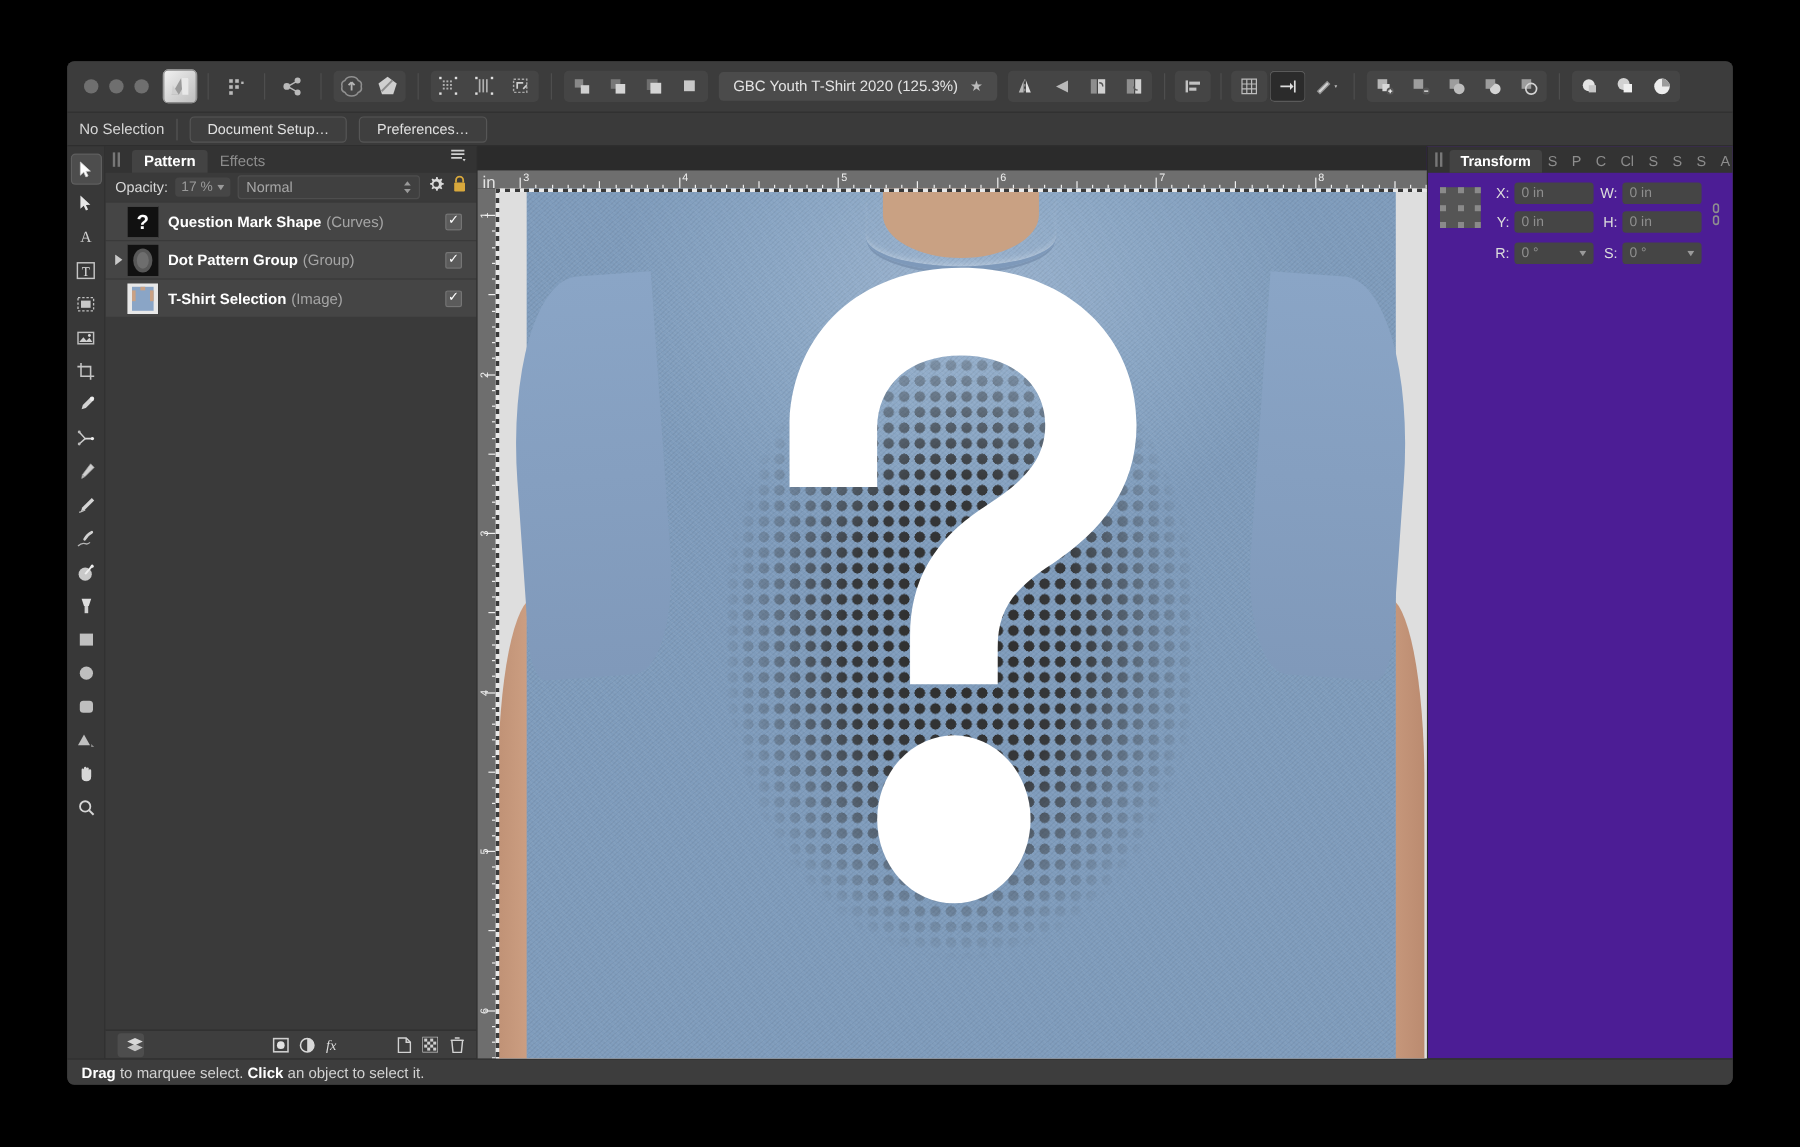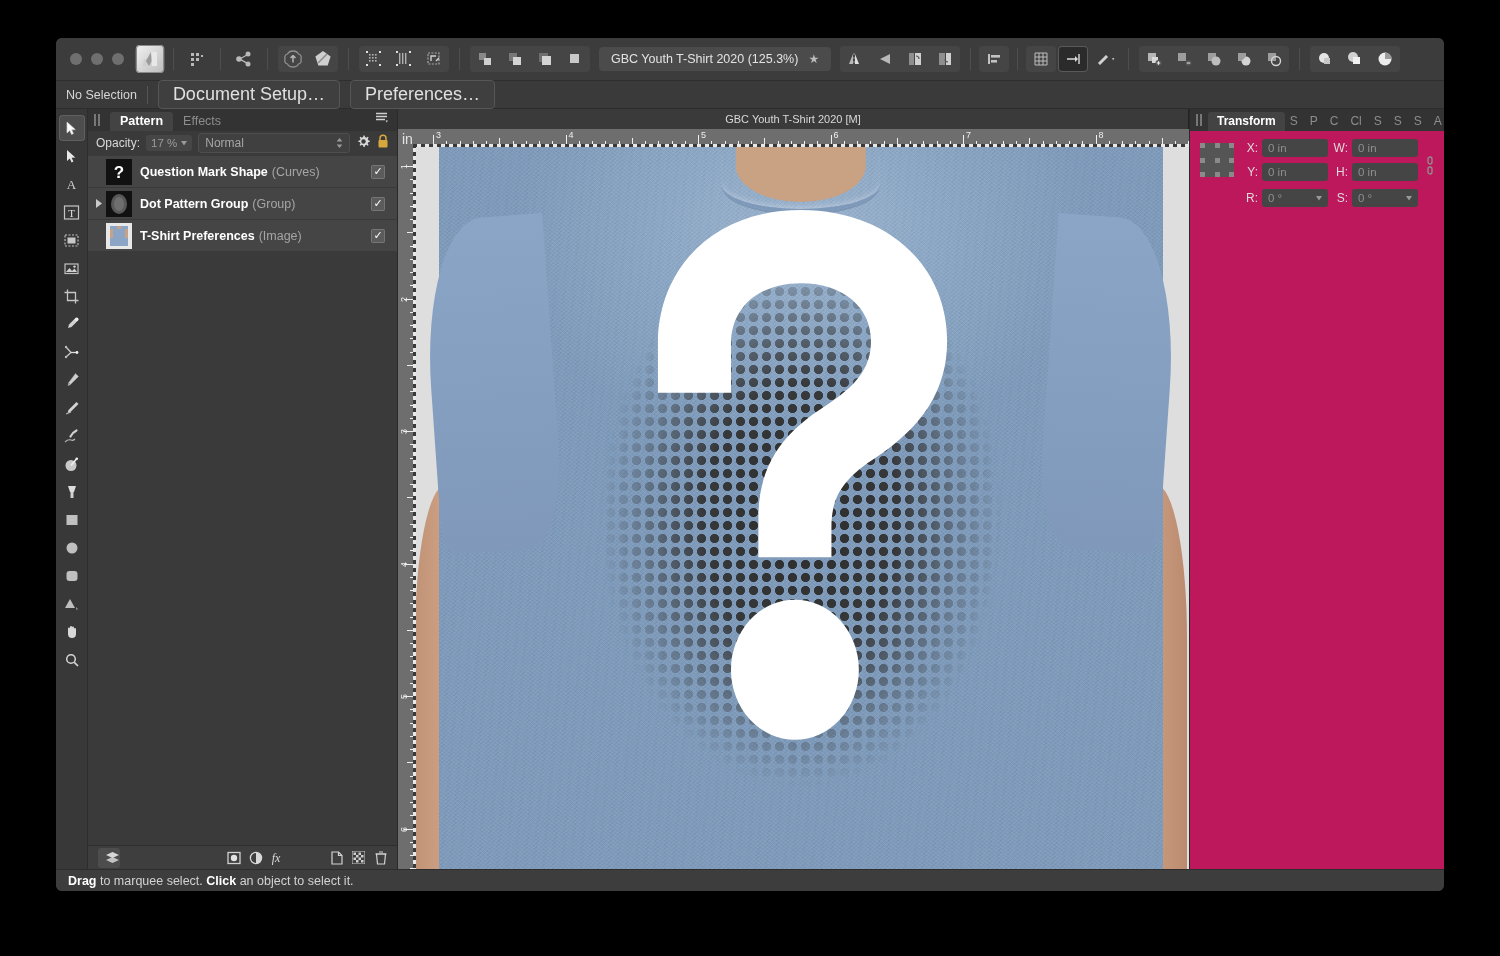"GBC Youth T-Shirt 2020 (125.3%)" #app { top: 38px -> 51px }
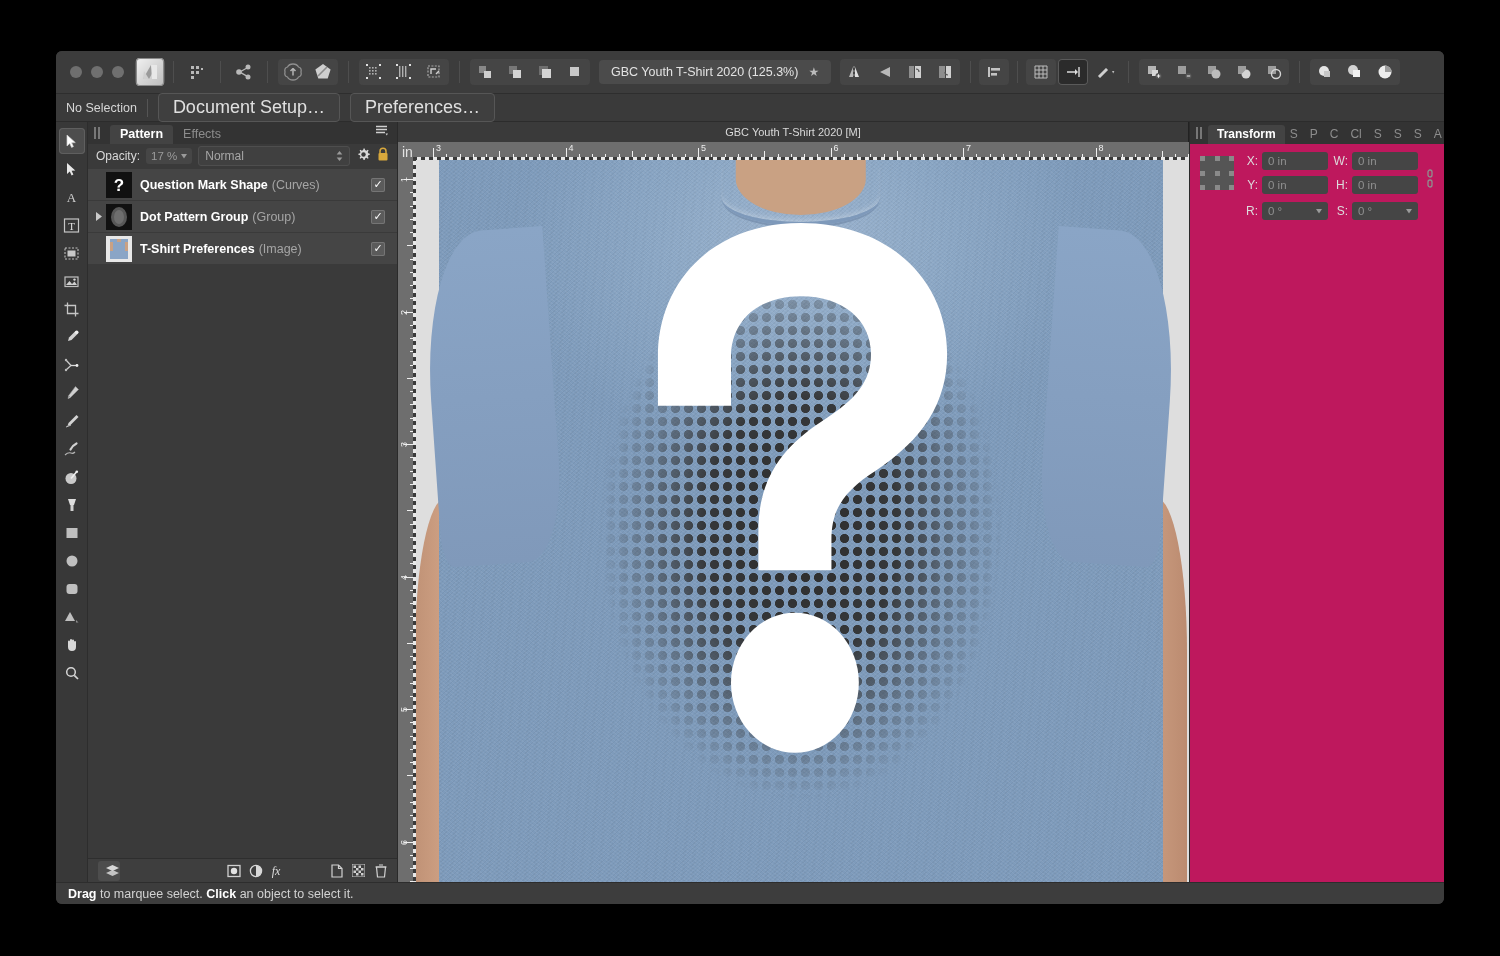"Document Setup…" .ctx-btn { font-size: 18px -> 12px }
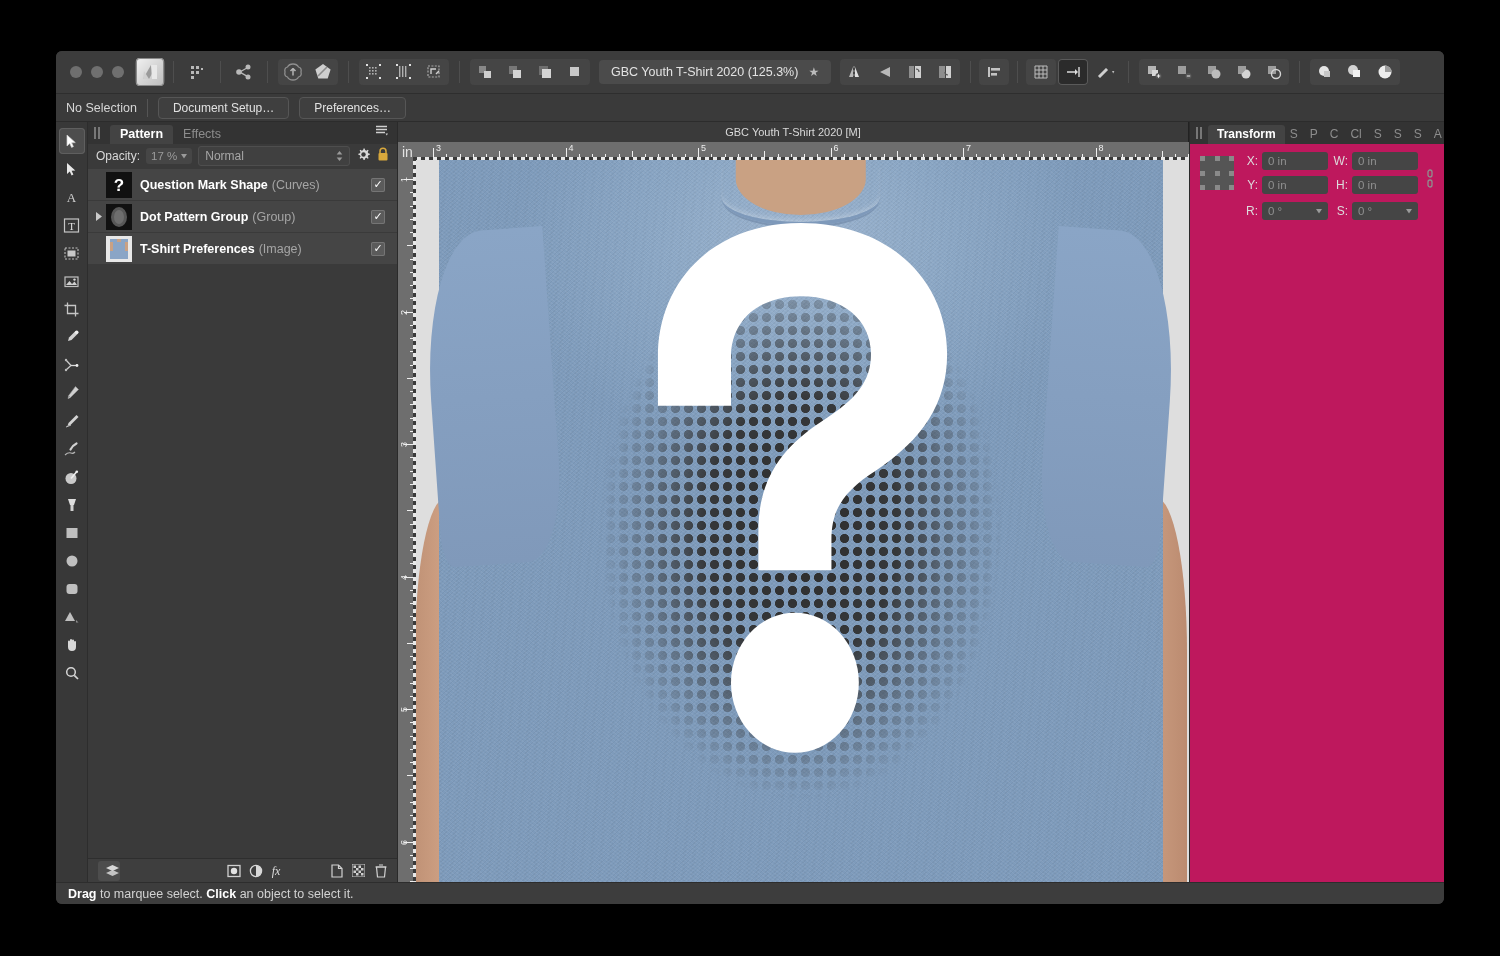"GBC Youth T-Shirt 2020 [M]" div.dtab { html: <div>GBC Youth T-Shirt 2020 [M]</div> -> none }
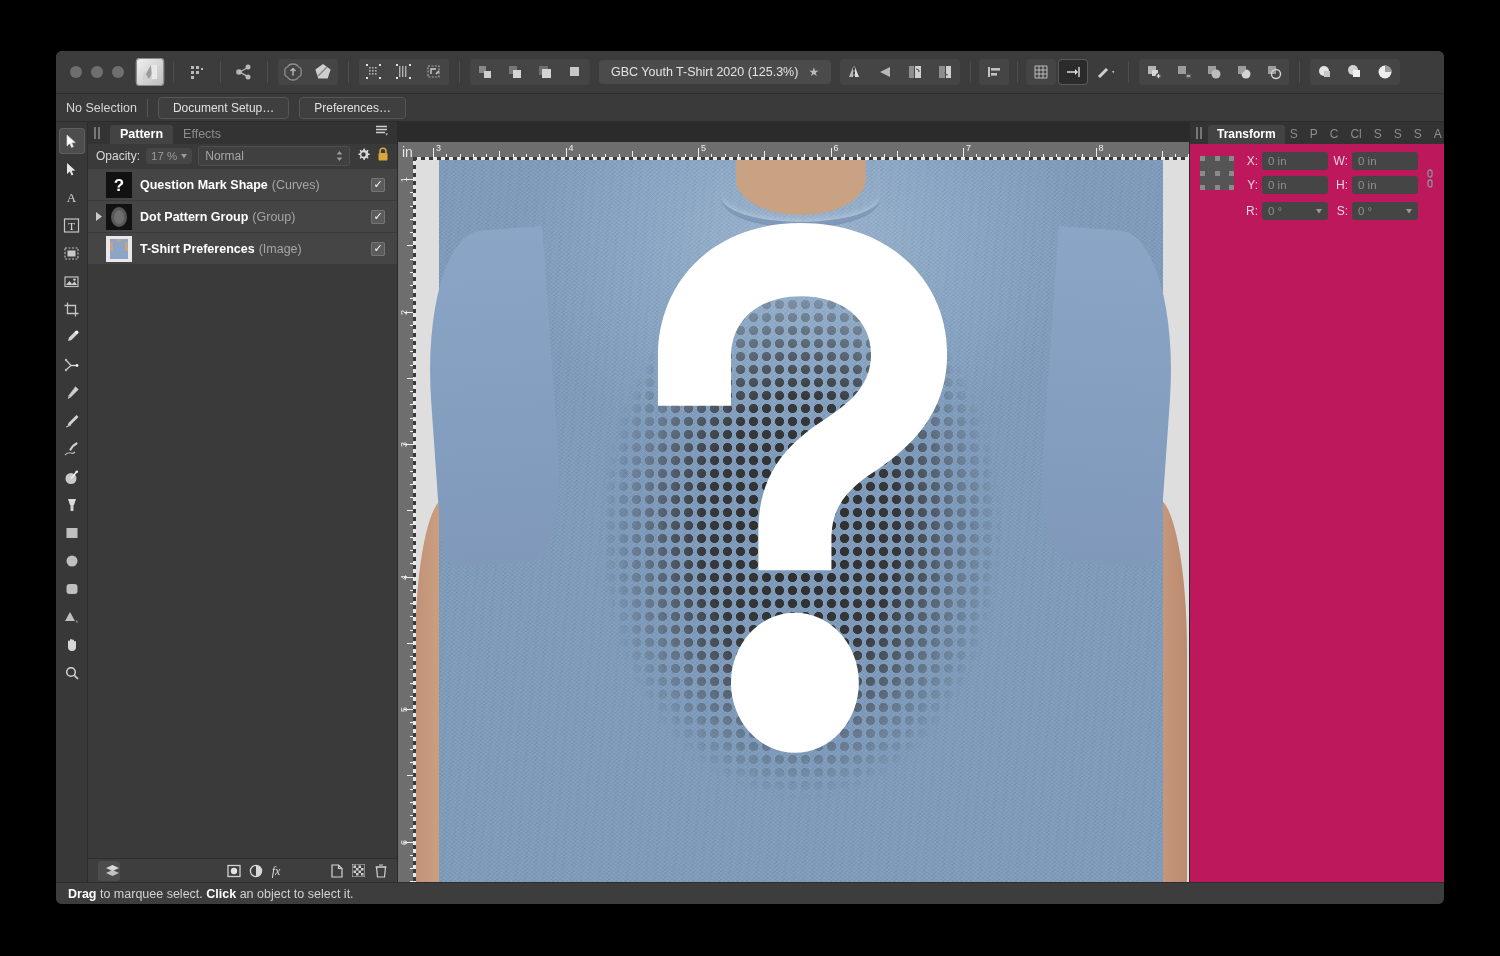"Transform" .rightpanel { background: #be185d -> #4c1d95 }
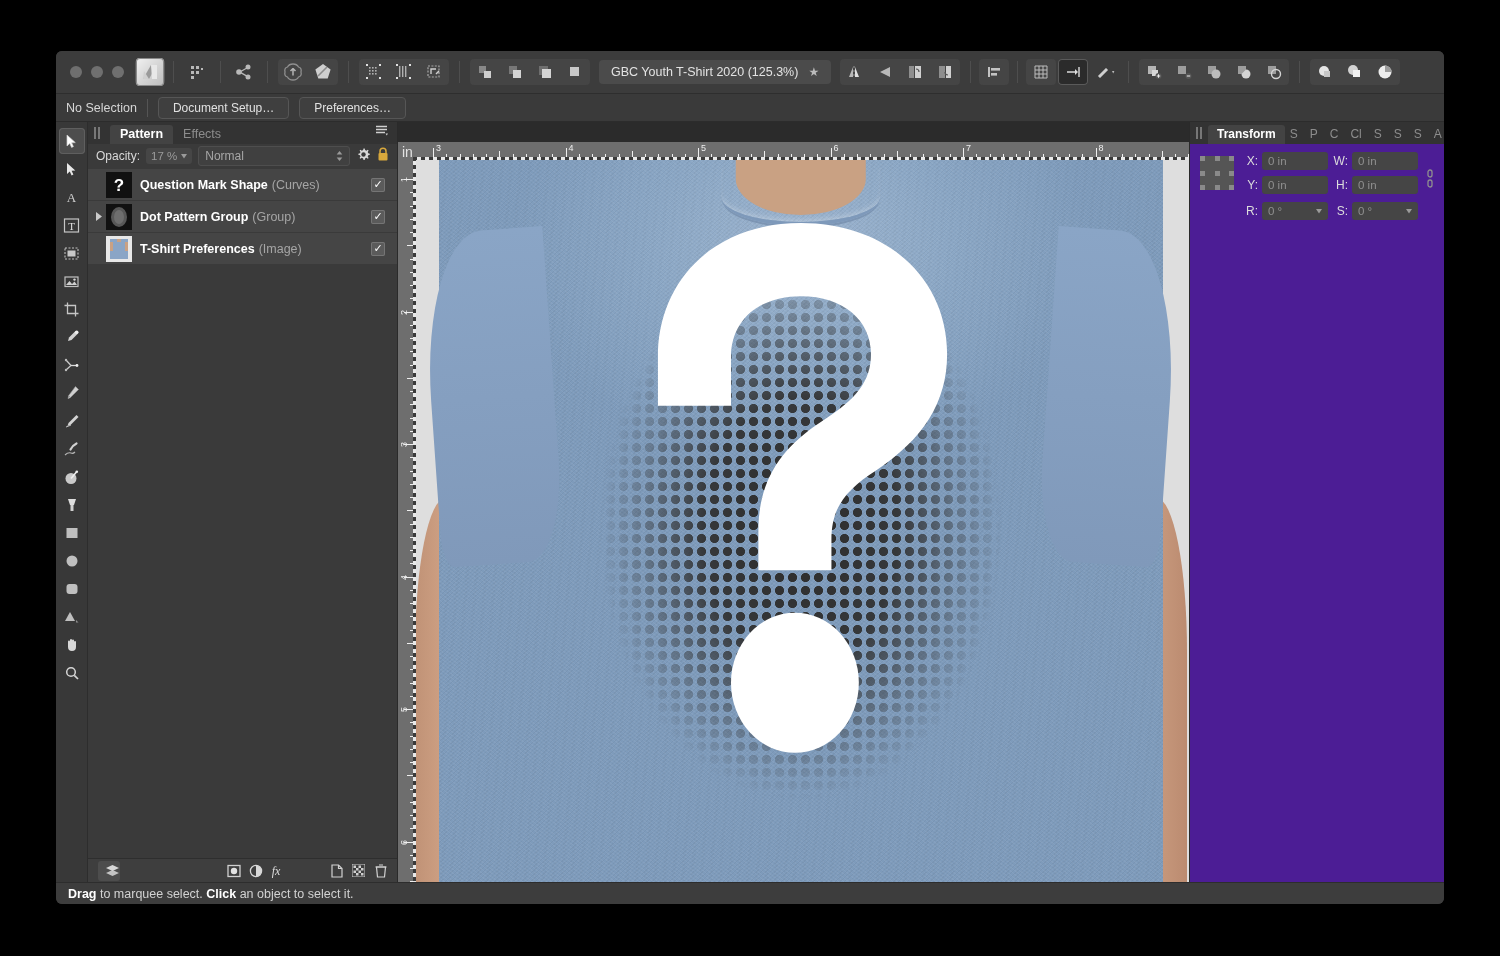"T-Shirt Preferences" span.lname { text: Preferences -> Selection }
